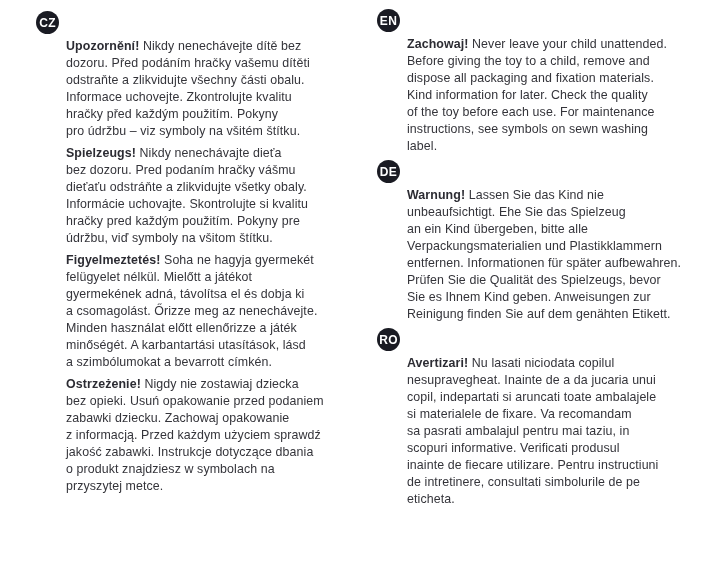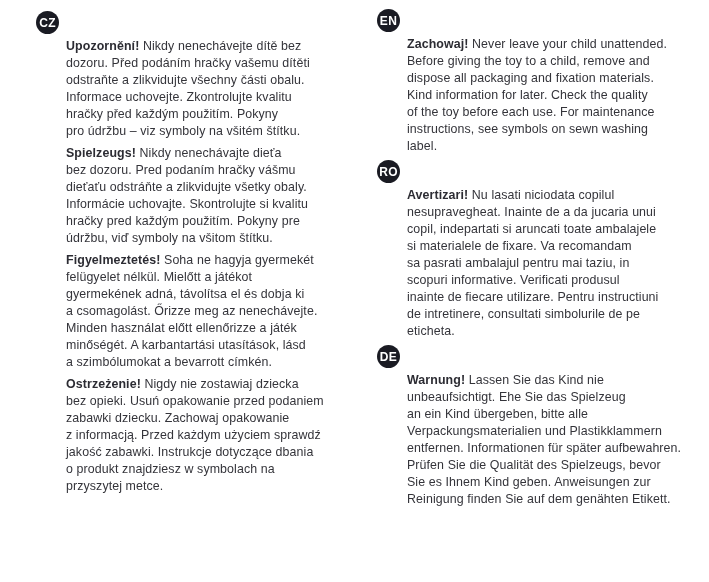"RO" div.block { order: before "DE" -> after "DE" }
